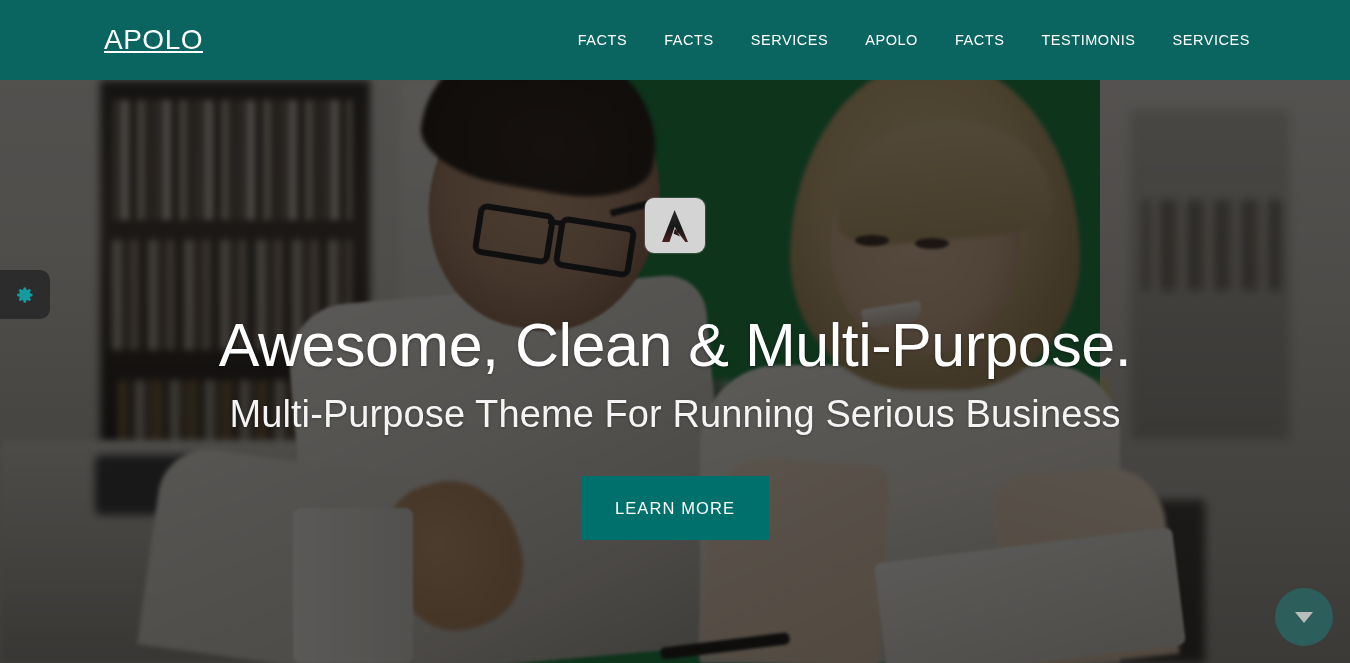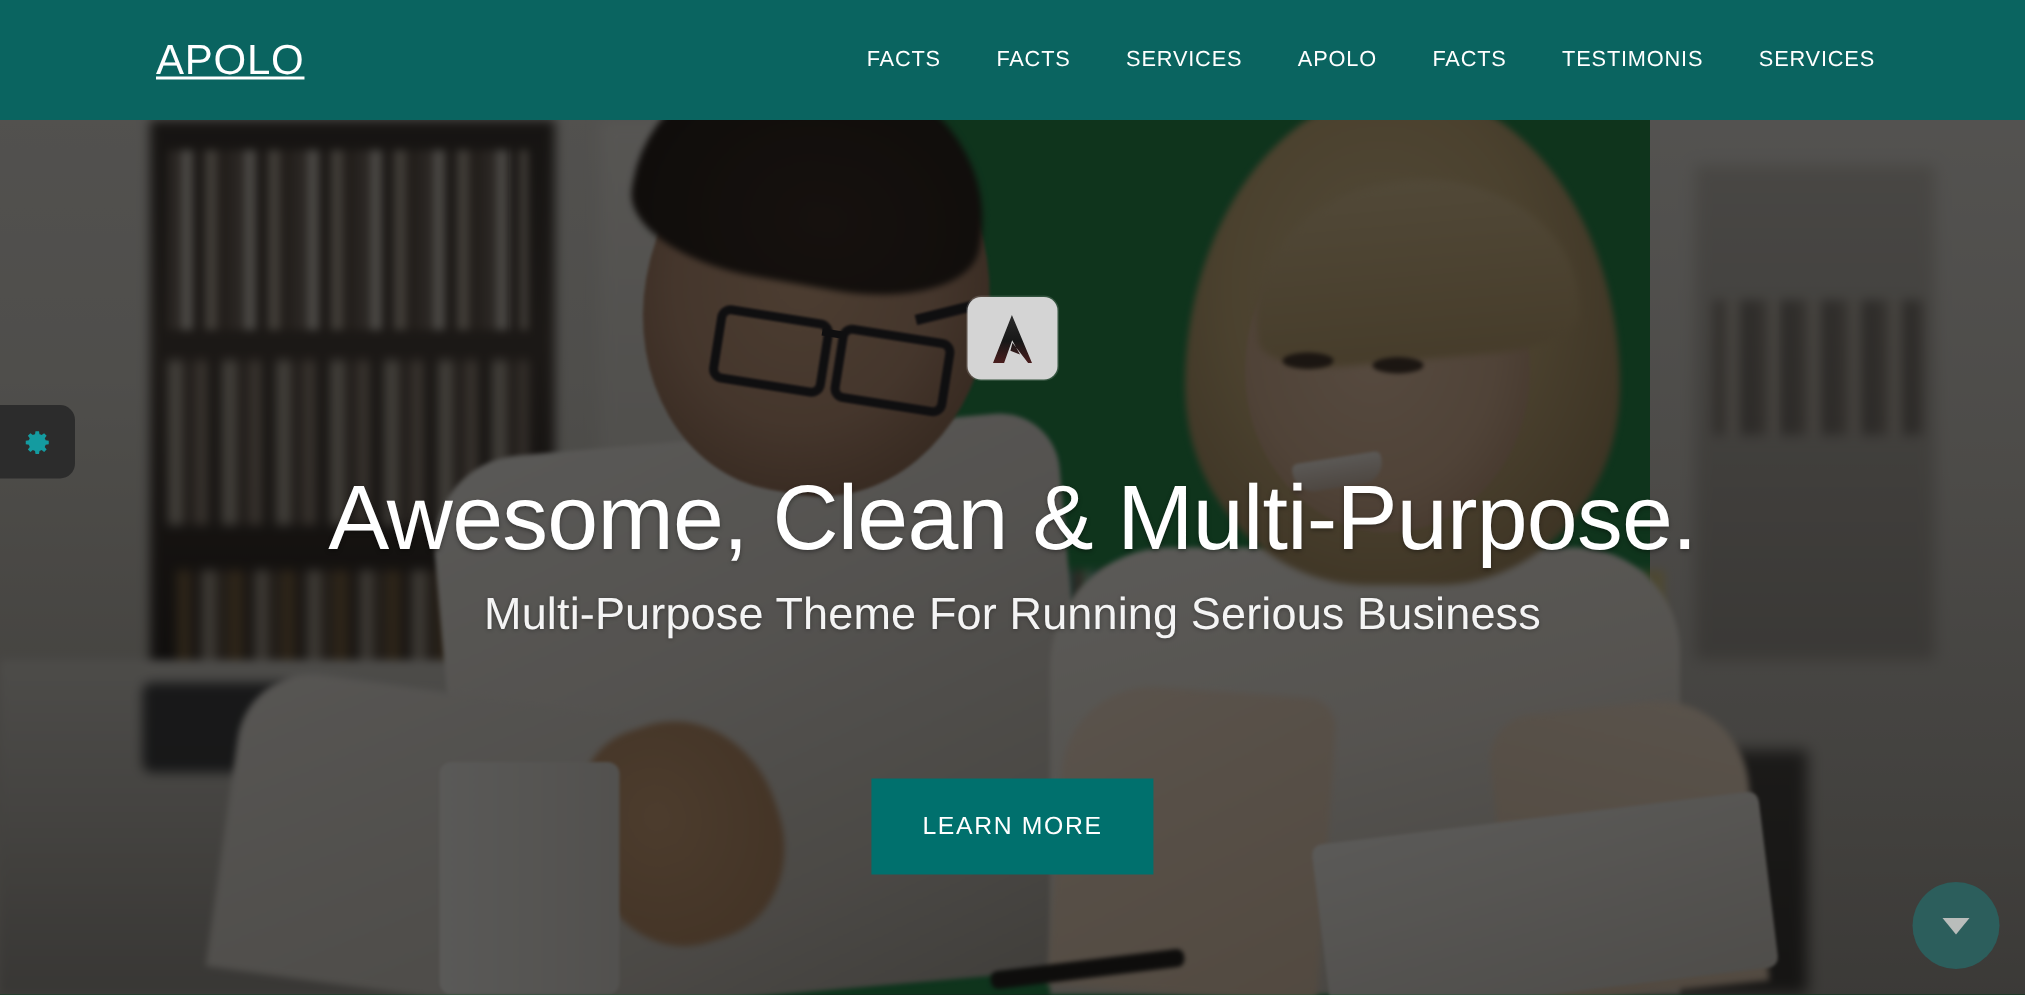"Multi-Purpose Theme For Running Serious" .hero-sub { font-size: 30px -> 38px }
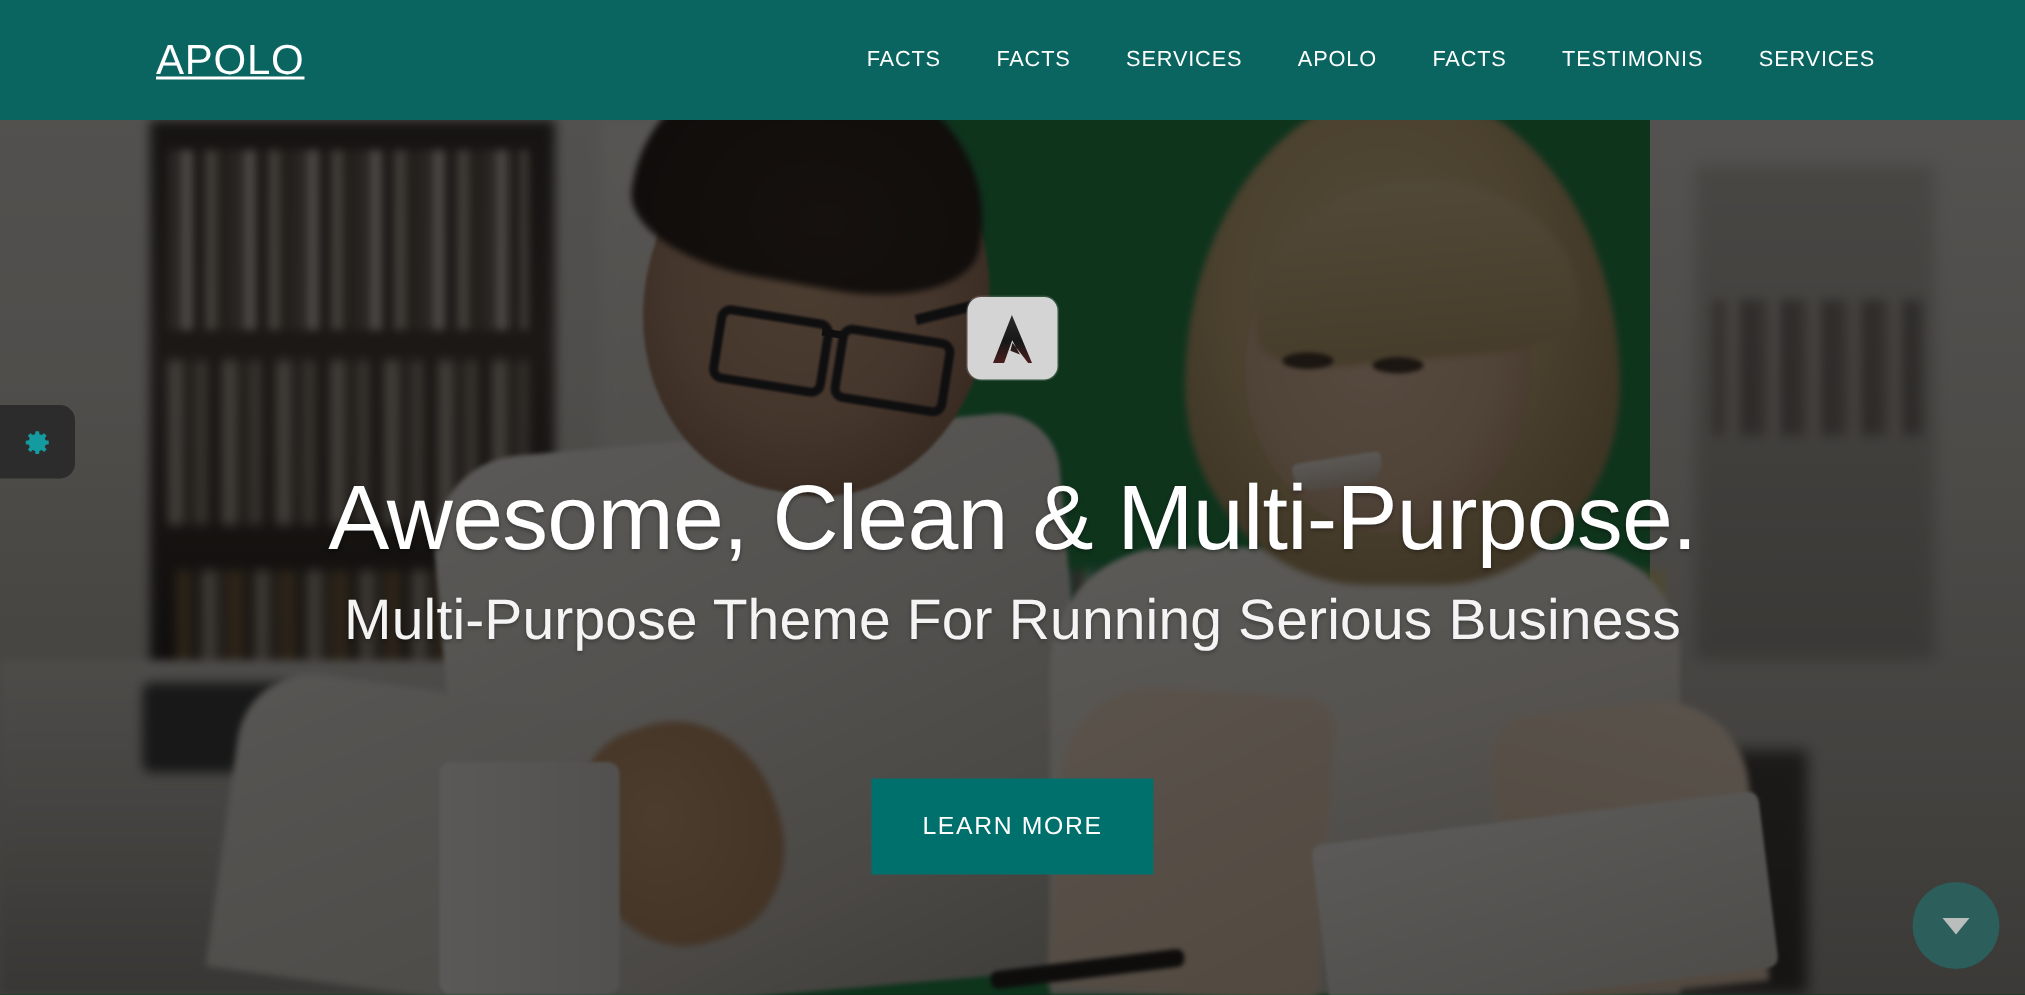"LEARN MORE" .cta { top: 439px -> 396px }
